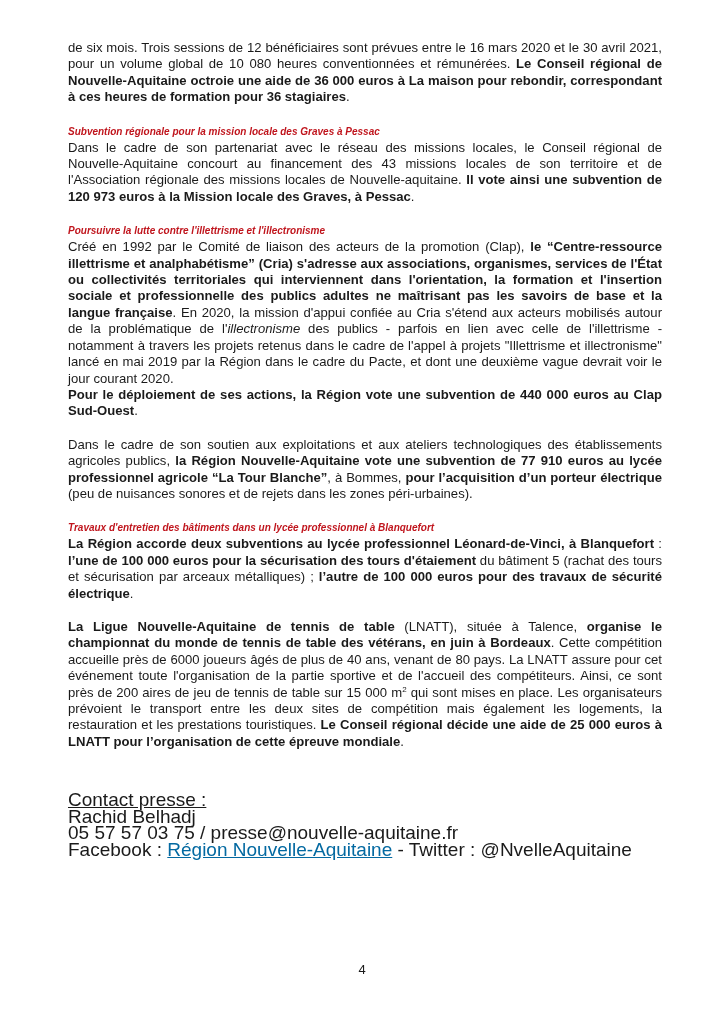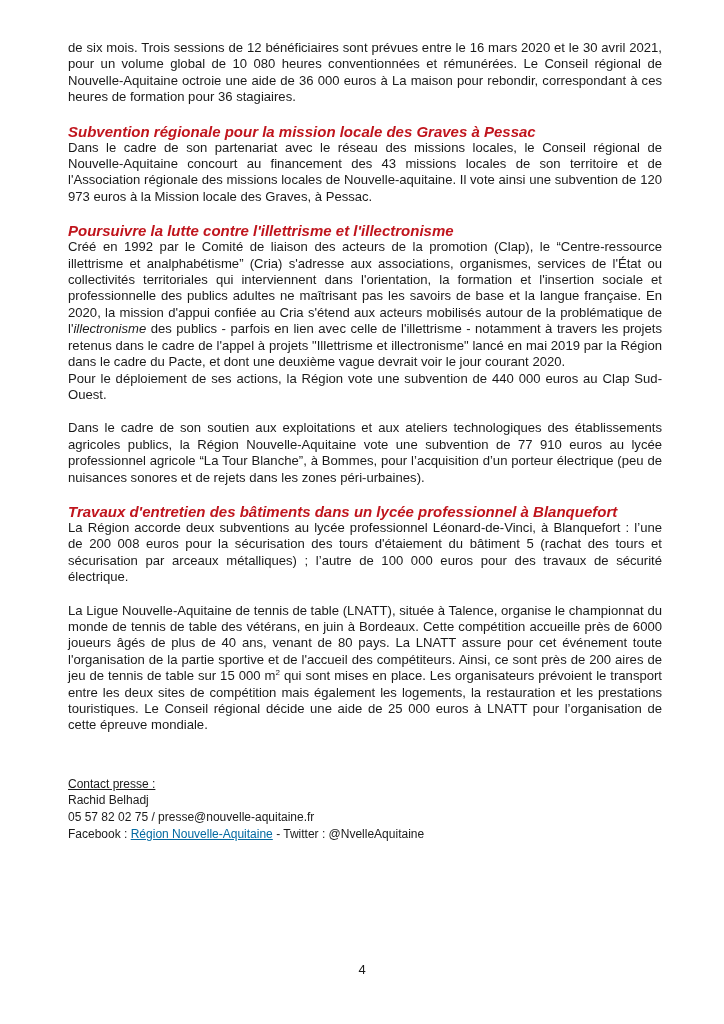"Le Conseil régional de" b { font-weight: normal -> bold }
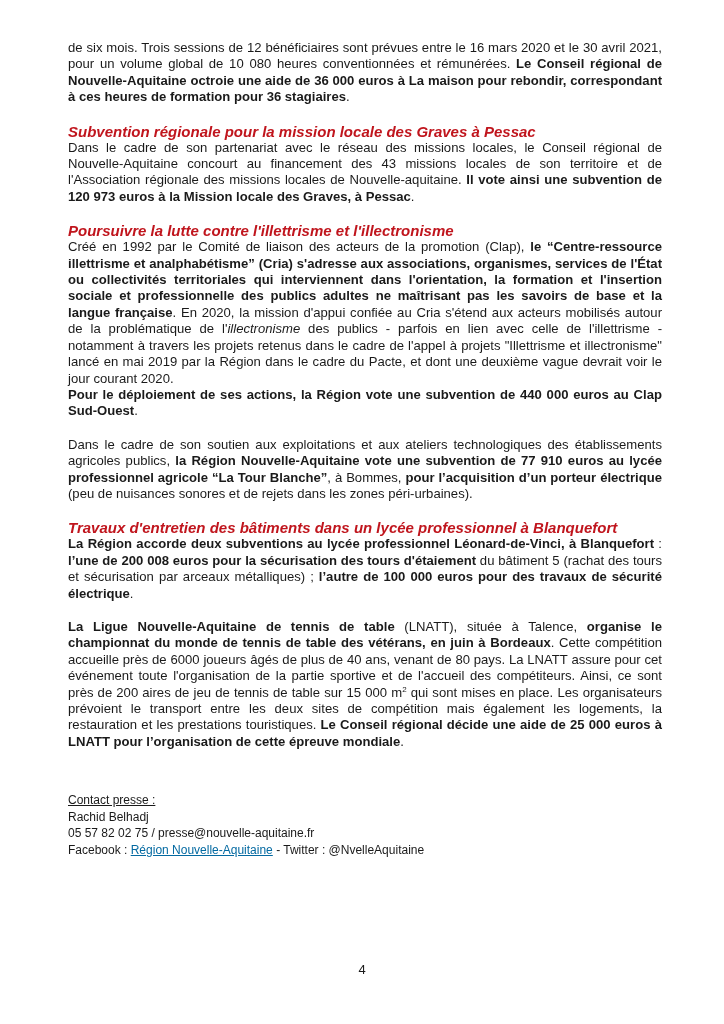"Subvention régionale pour la mission" .heading { font-size: 15px -> 10px }
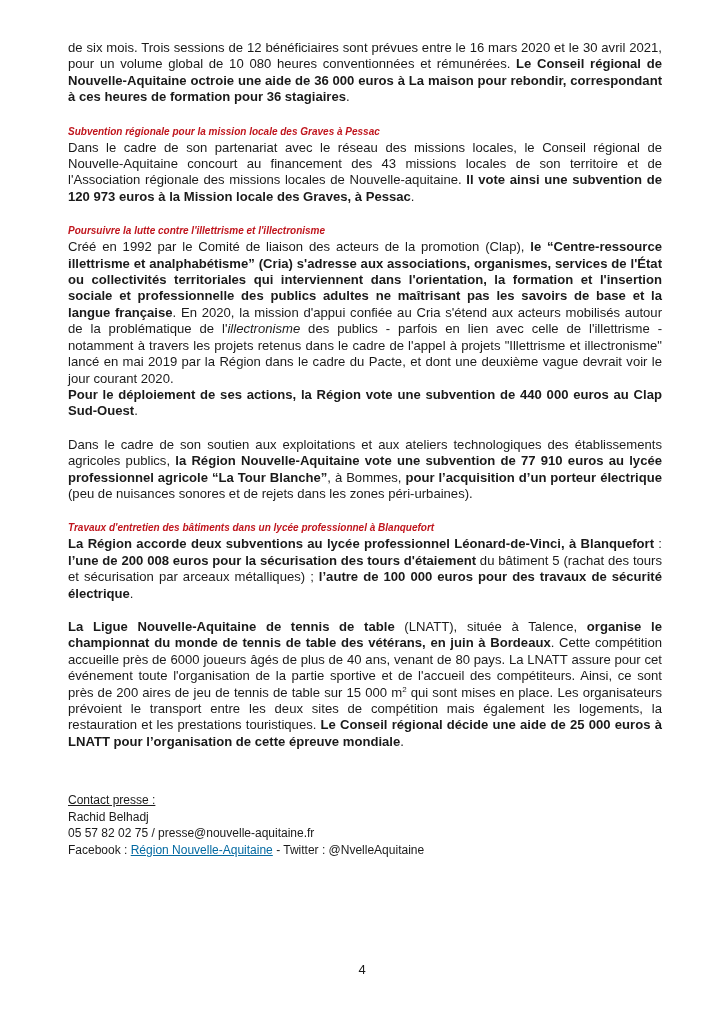"l’une de 200 008 euros" b { text: 200 008 -> 100 000 }
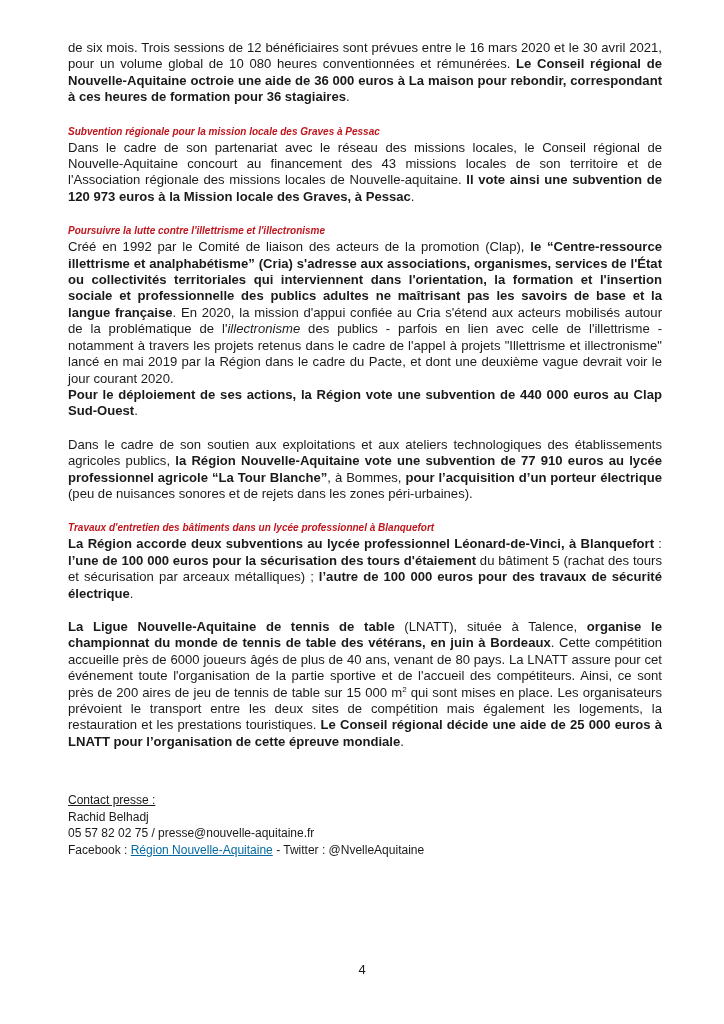"Contact presse :" .contact { font-size: 12px -> 19px }
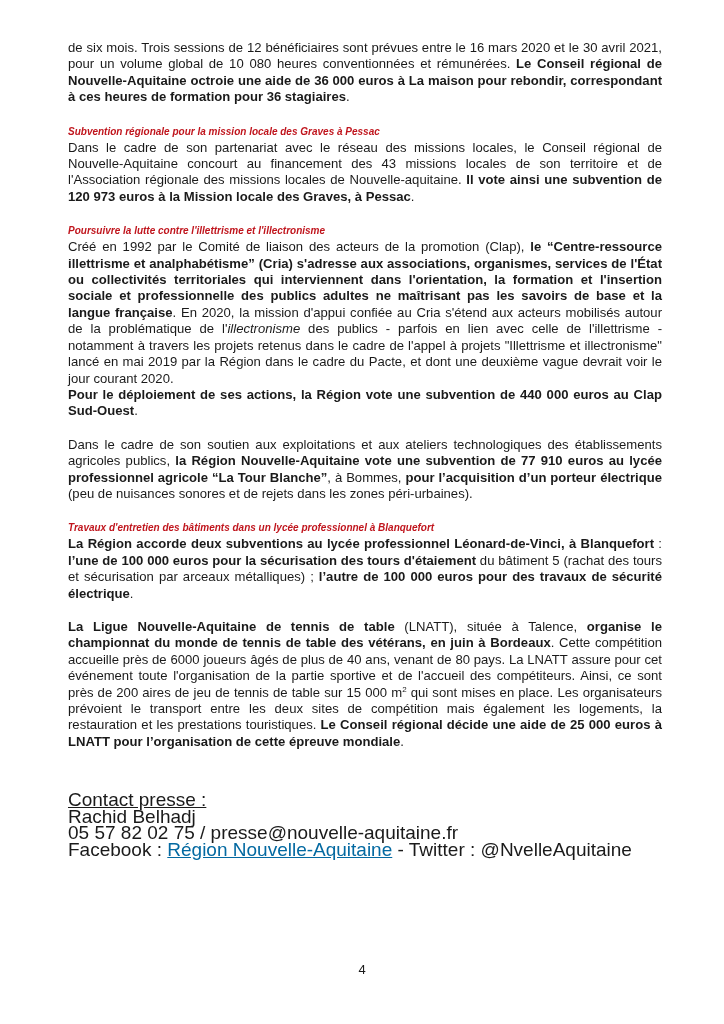"05 57 82 02 75" div { text: 82 02 -> 57 03 }
